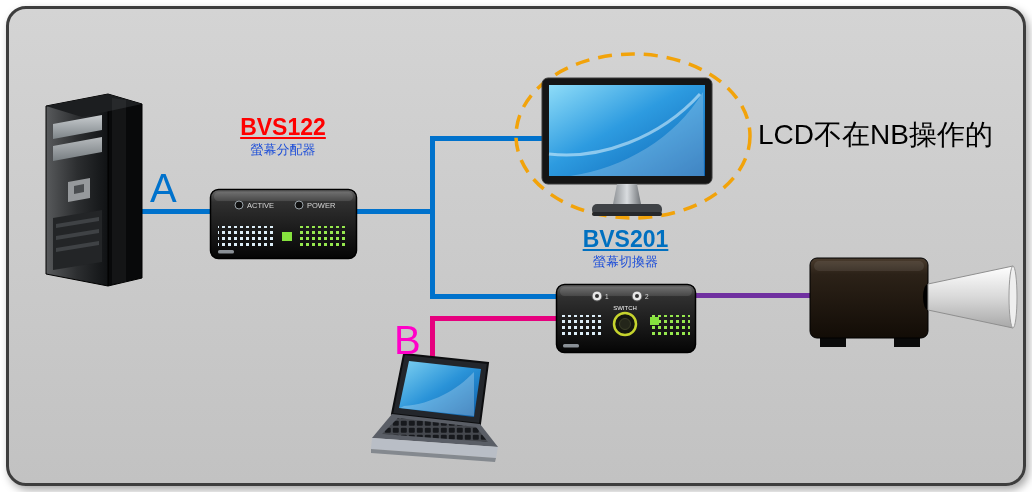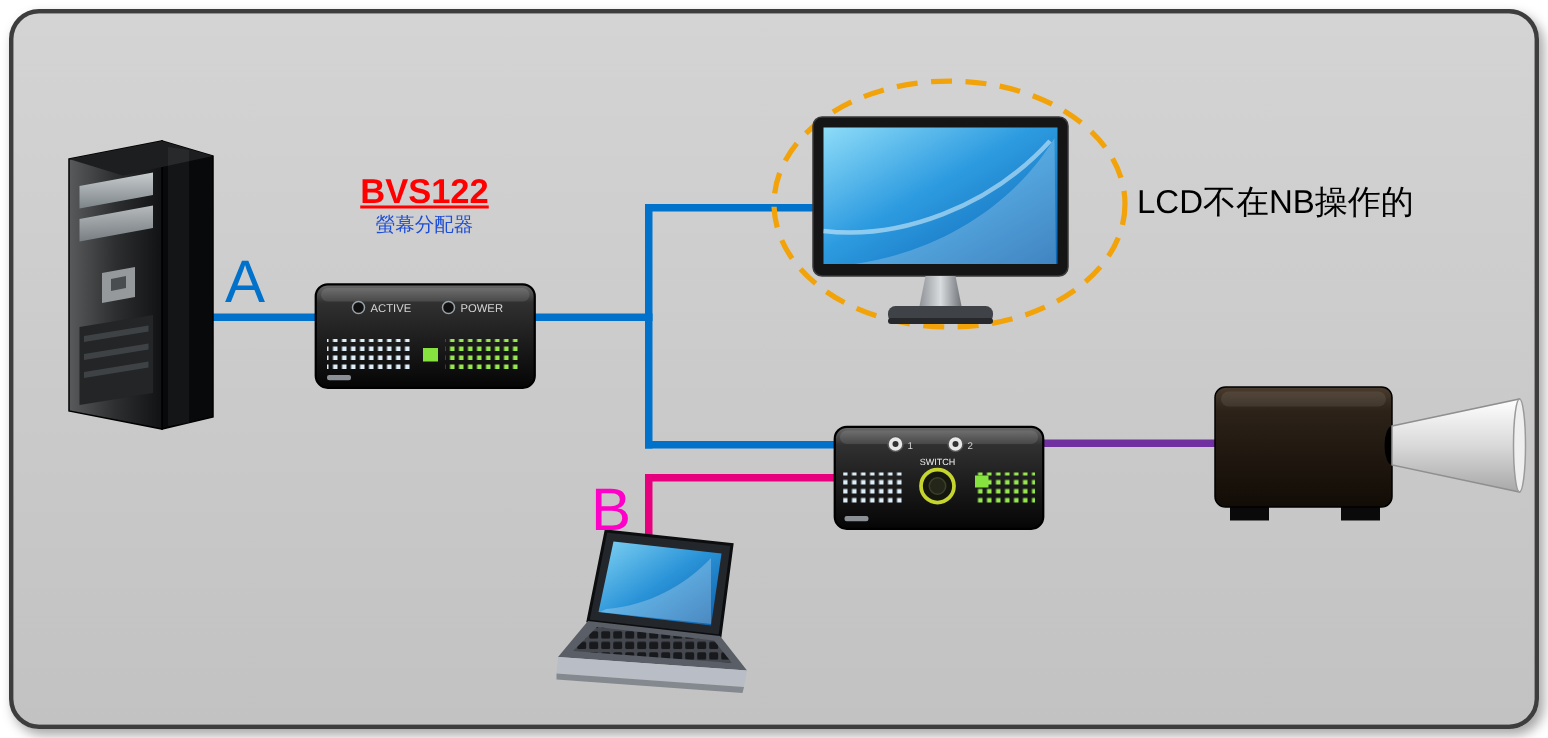"LCD不在NB操作的" .note { font-size: 22px -> 28px }
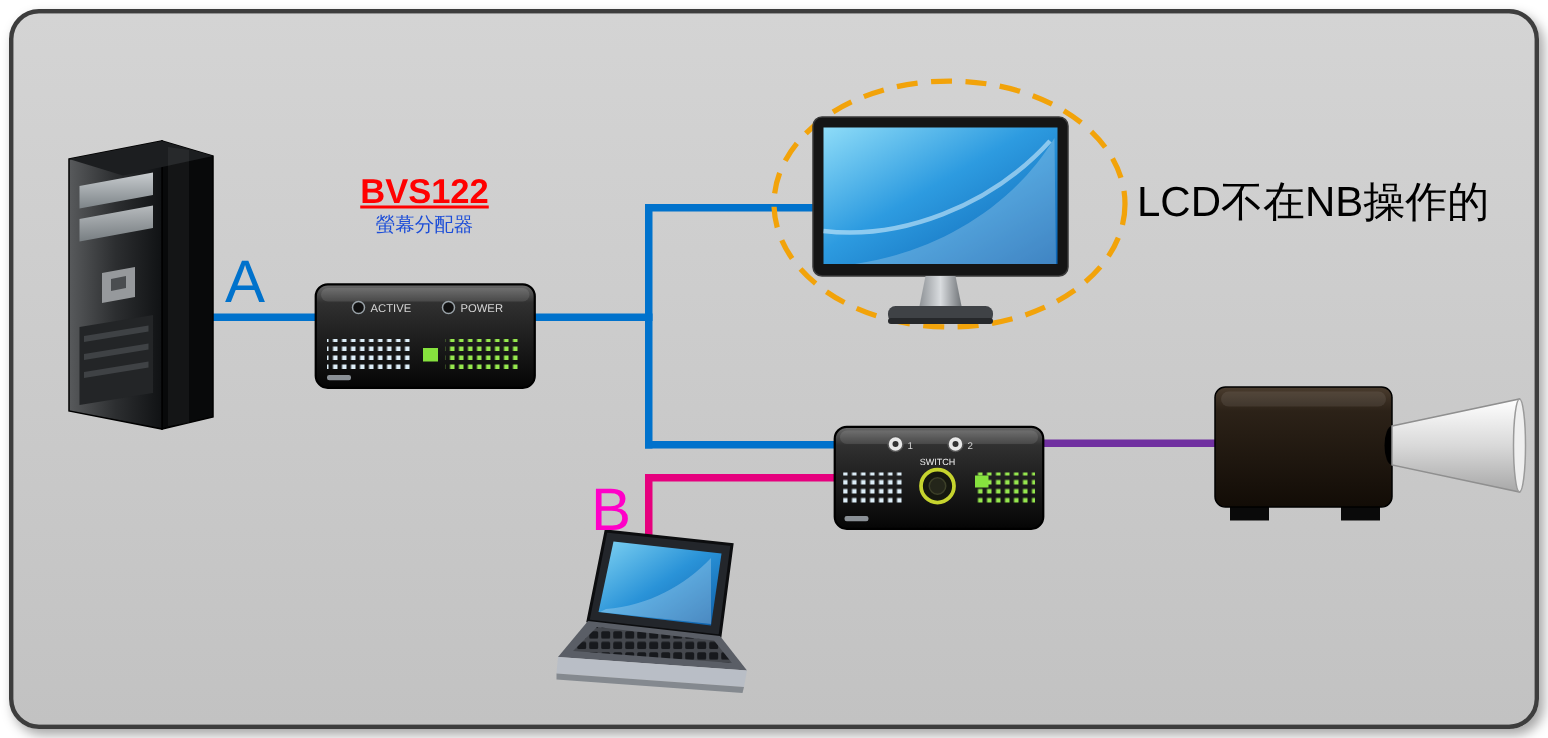"BVS201" div.lbl { html: none -> <div>BVS201</div> }
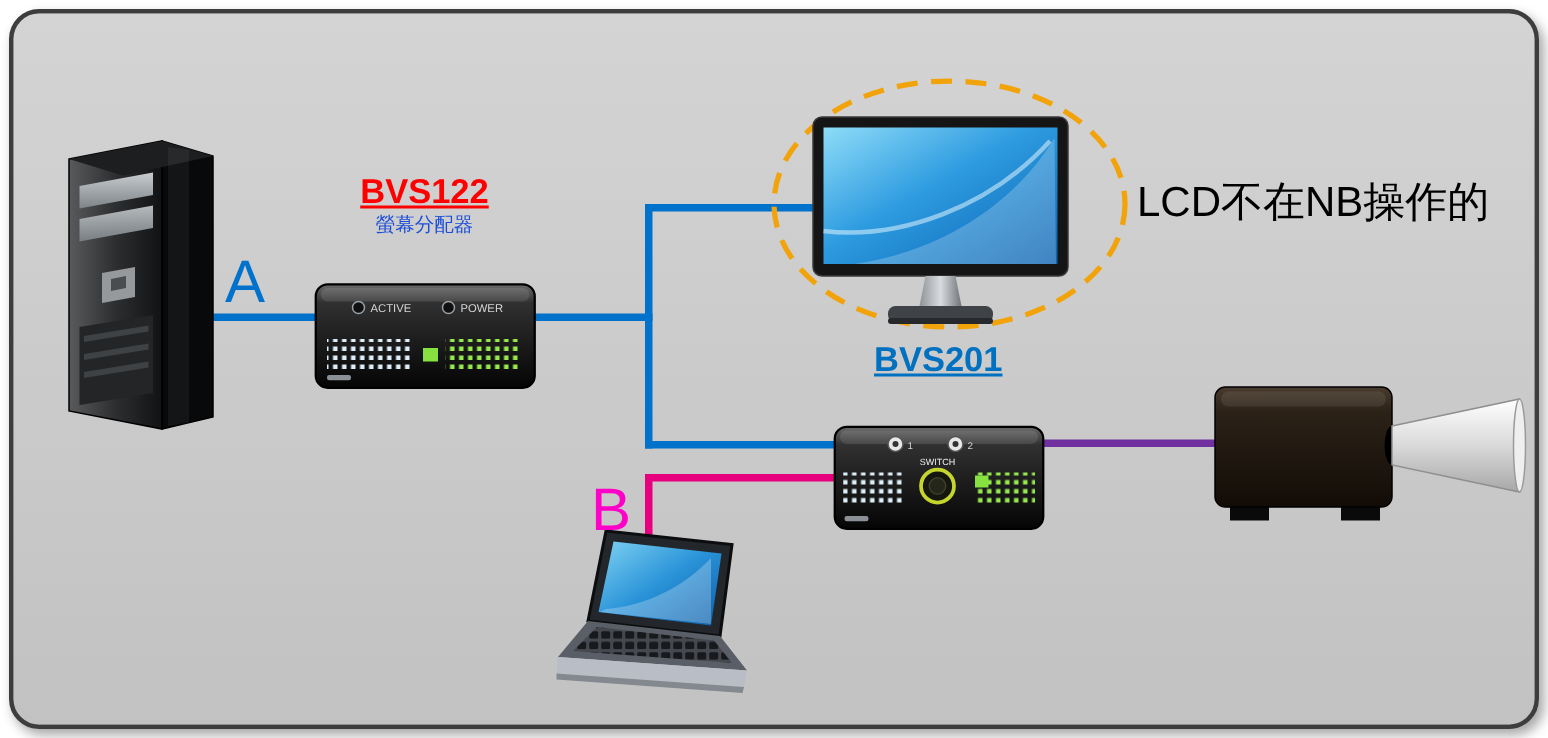"螢幕切換器" div.lbl { html: none -> <div>螢幕切換器</div> }
